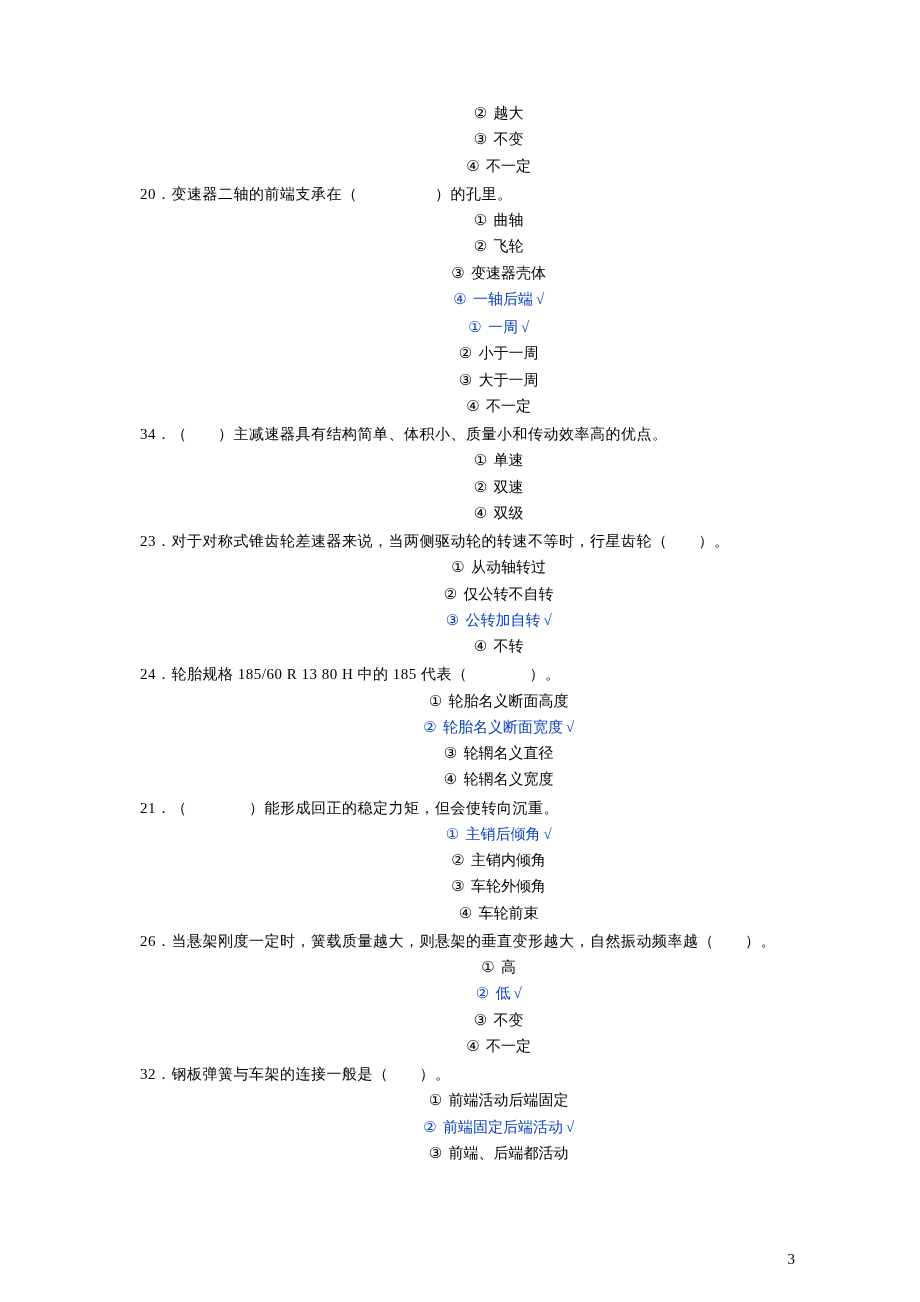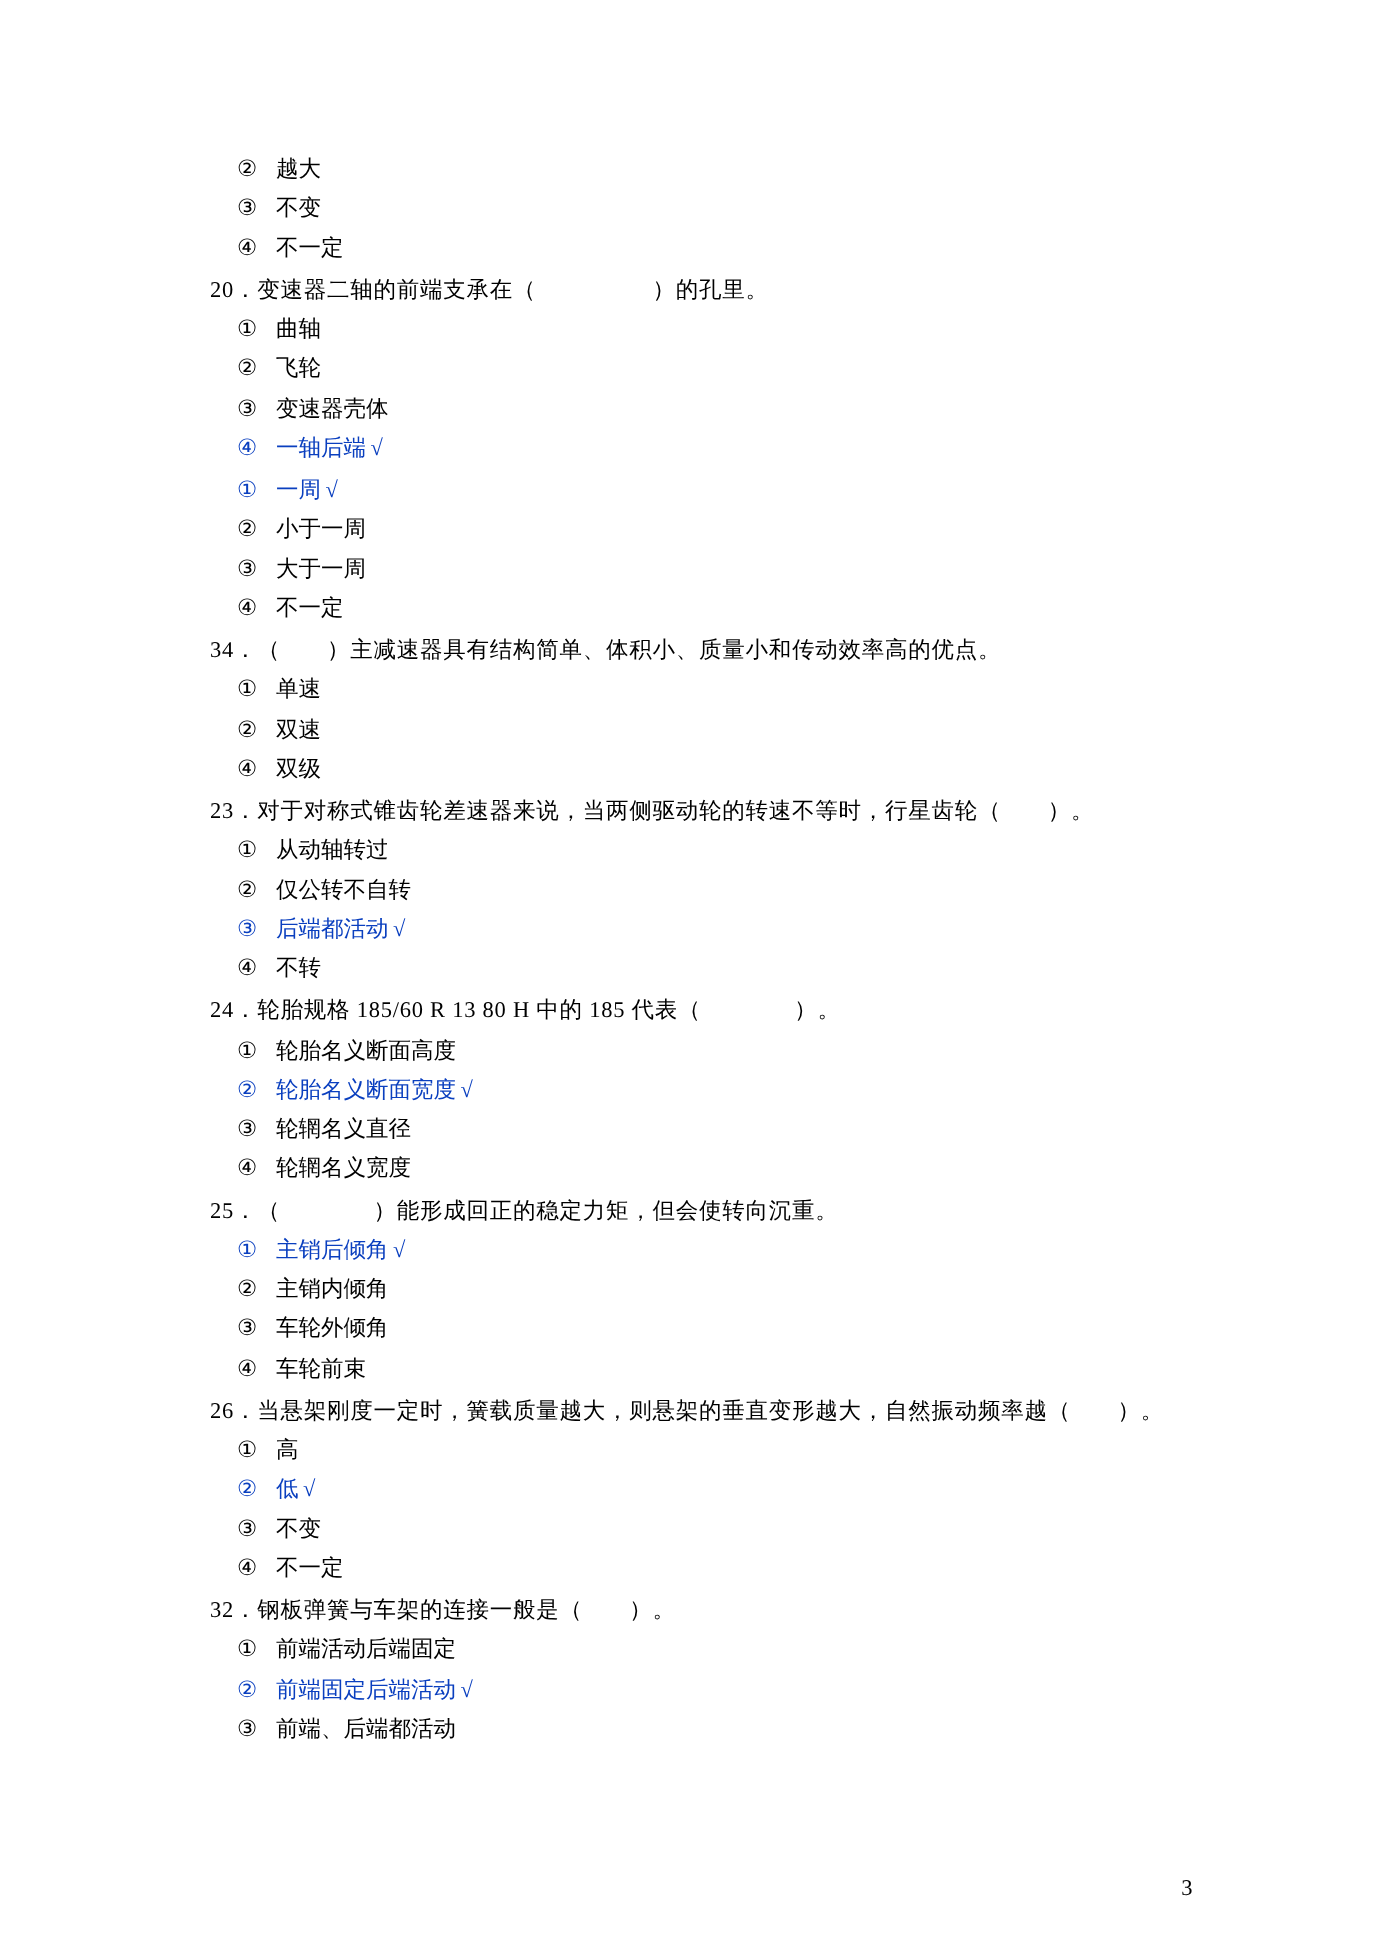"② 越大" .opts { margin-left: 18px -> 51px; text-align: none -> center }
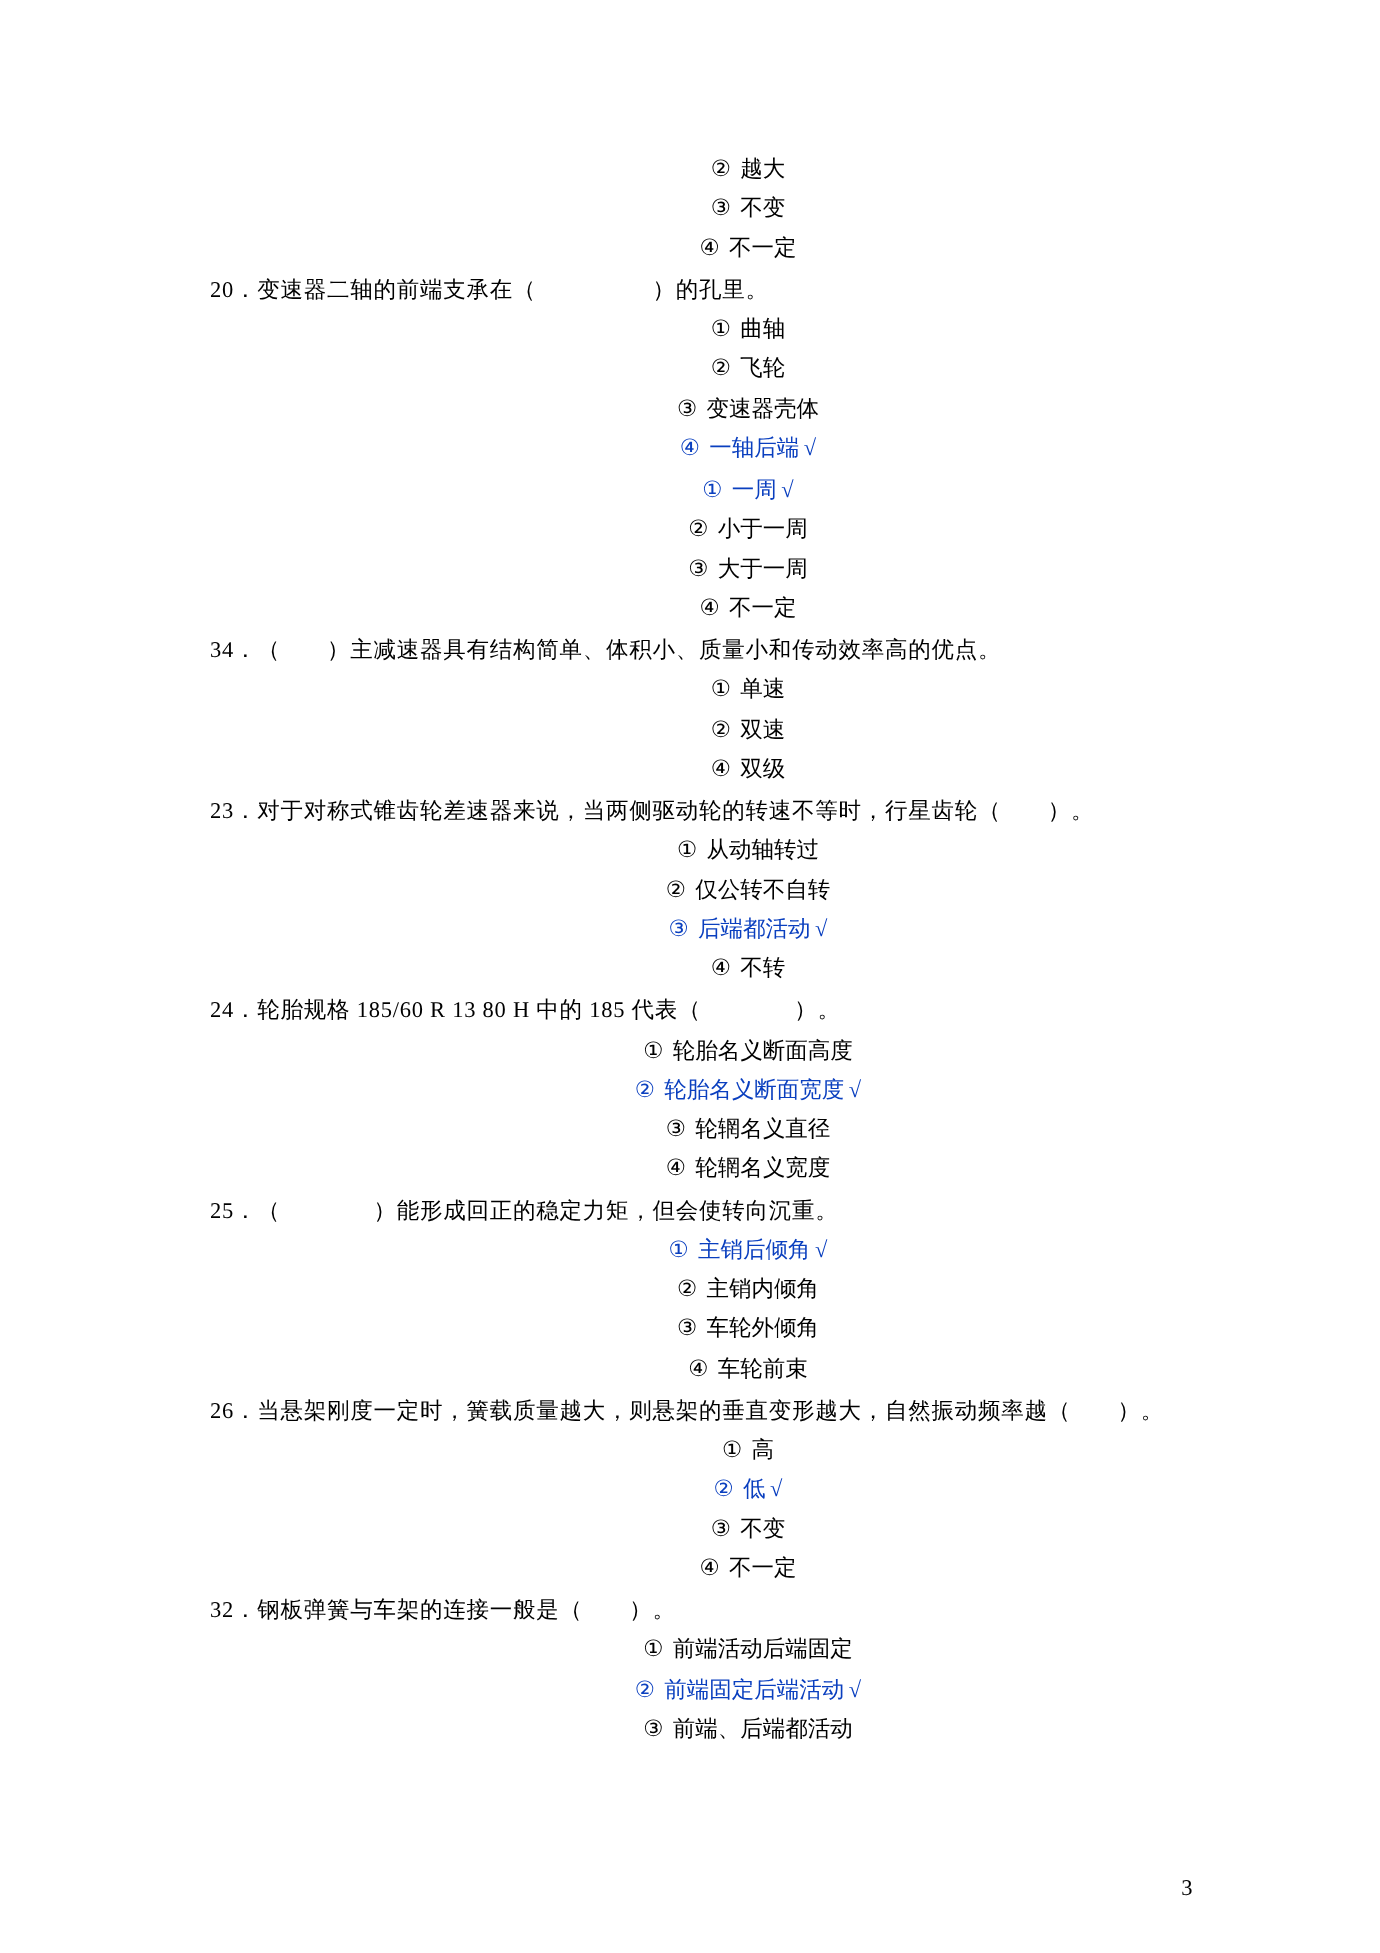"后端都活动" span.correct { text: 后端都活动 -> 公转加自转 }
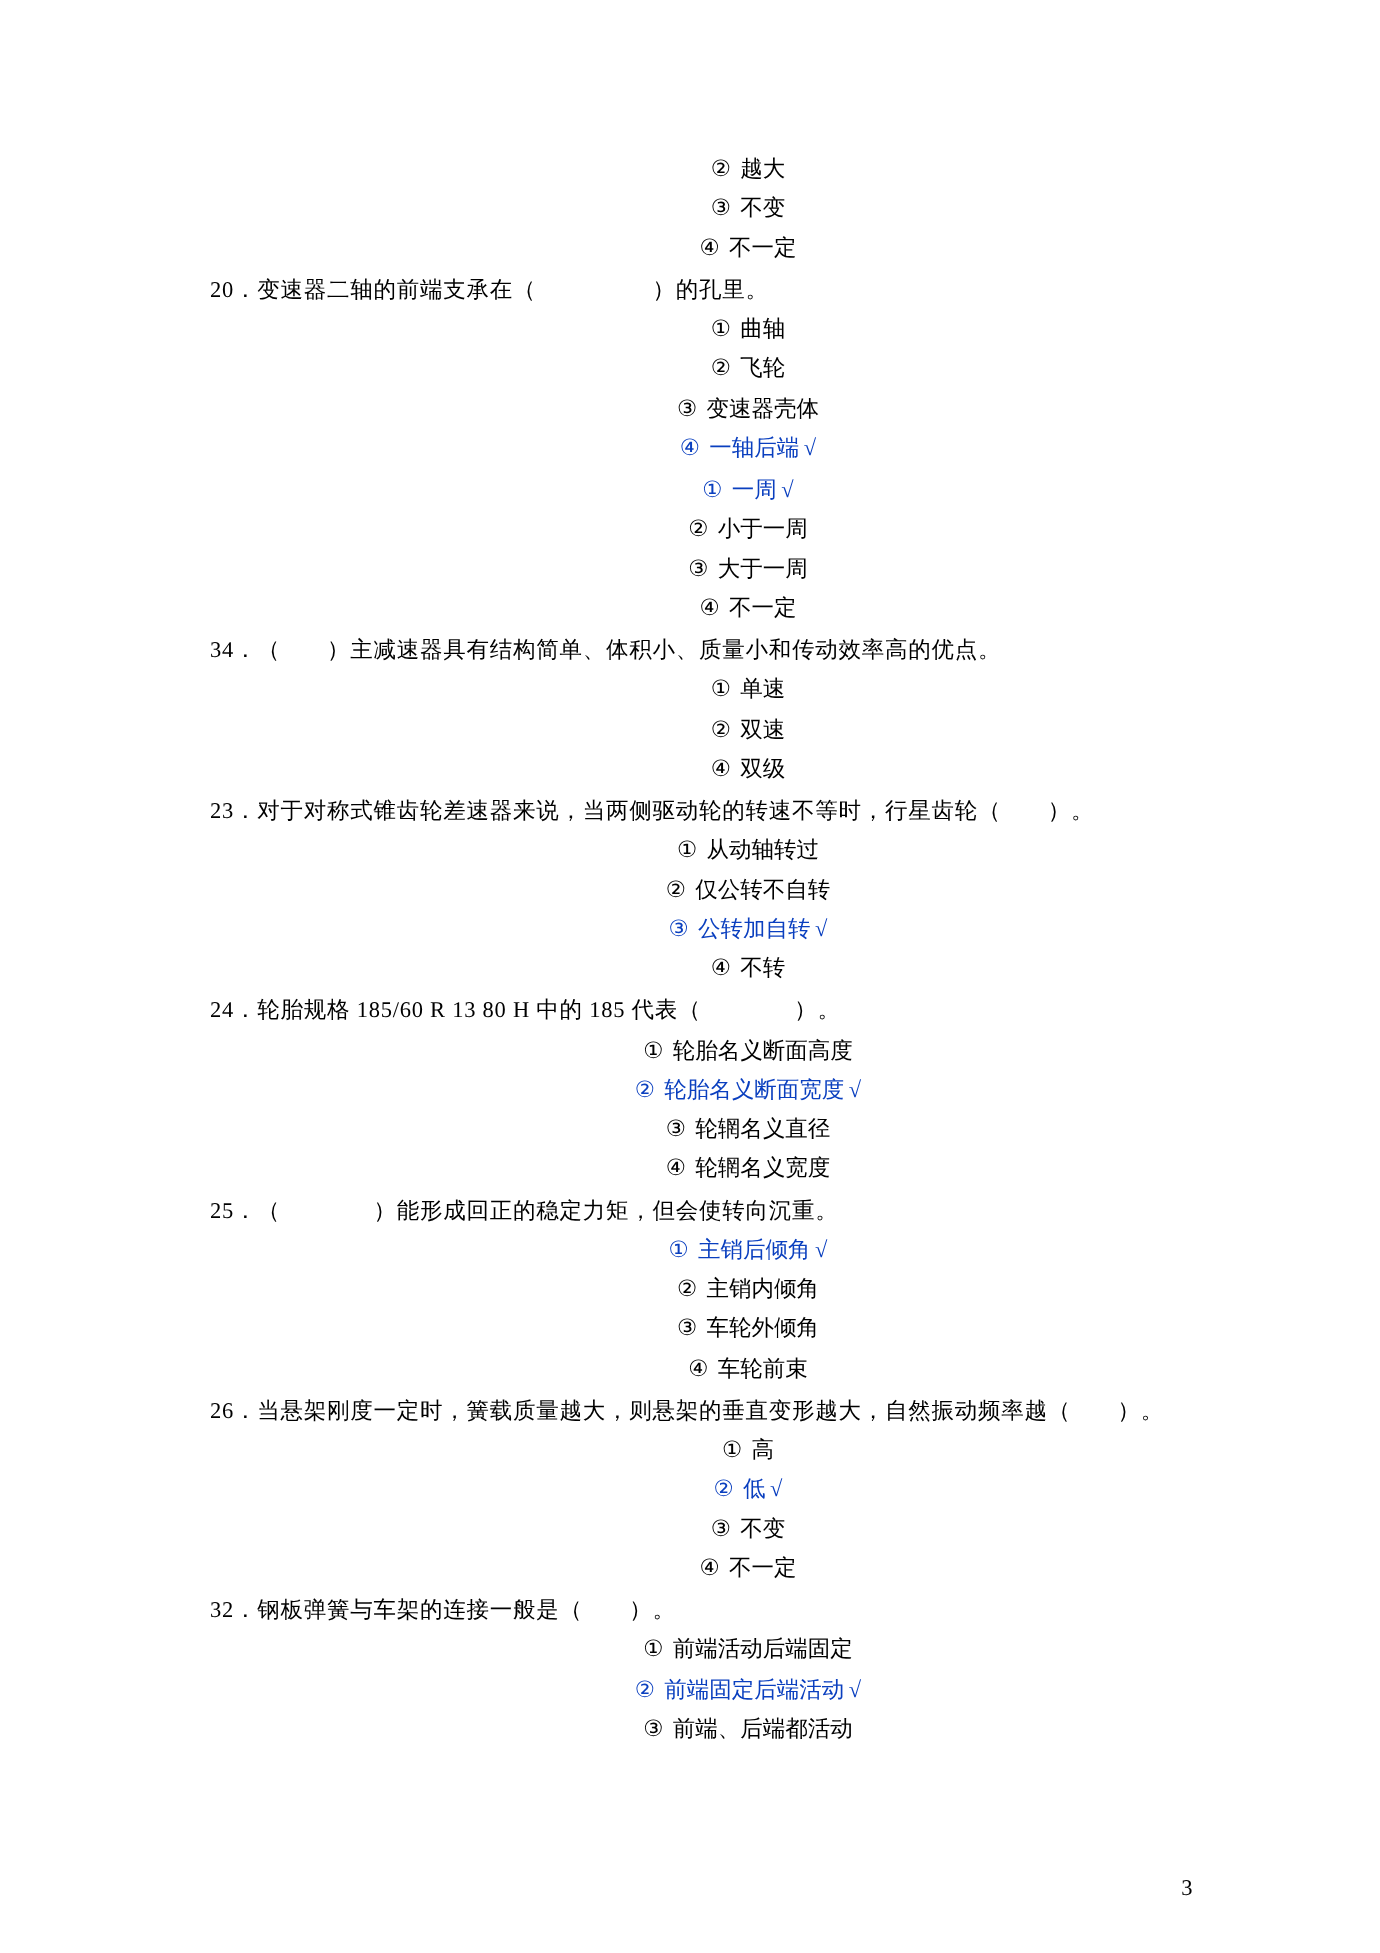"25．（ ）能形成回正的稳定力矩，但会使转向沉重。" div.stem { text: 25 -> 21 }
